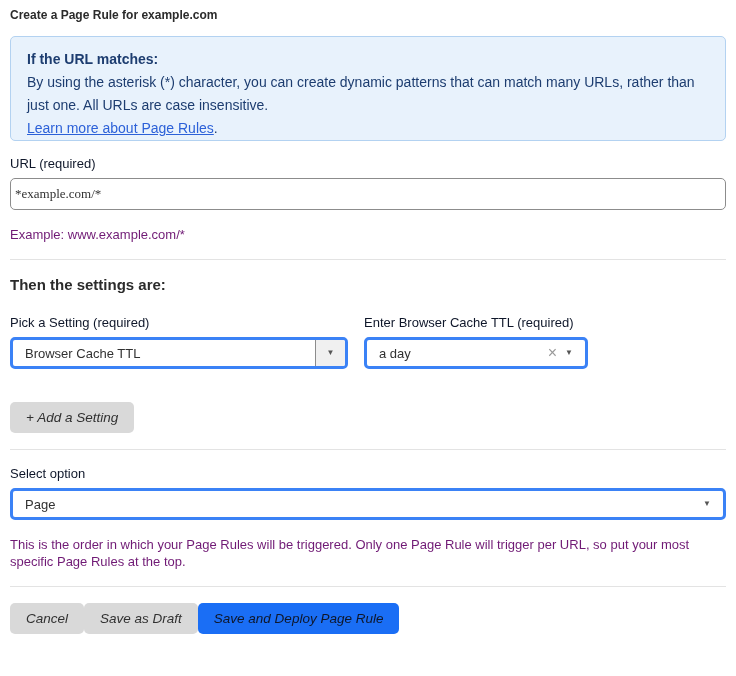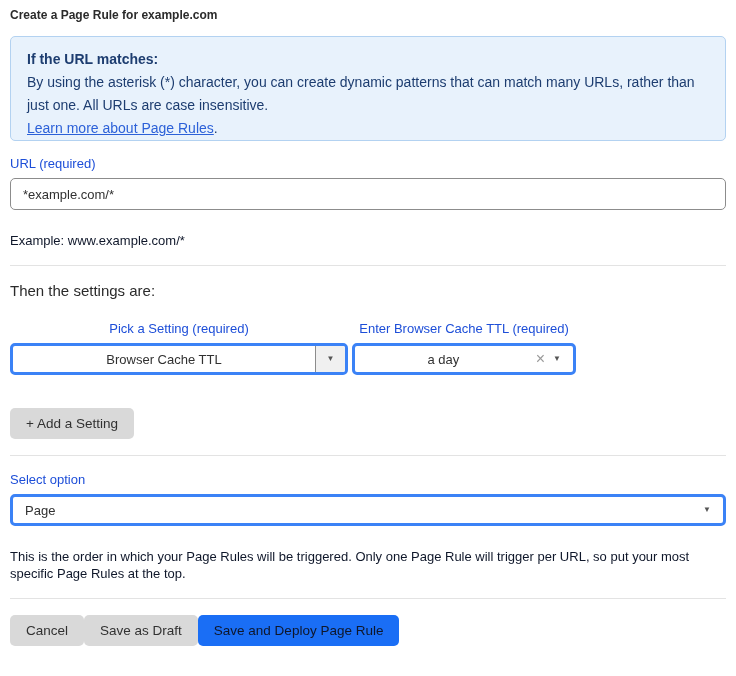"URL (required)" .field-label { color: #1d4ed8 -> #0f172a }
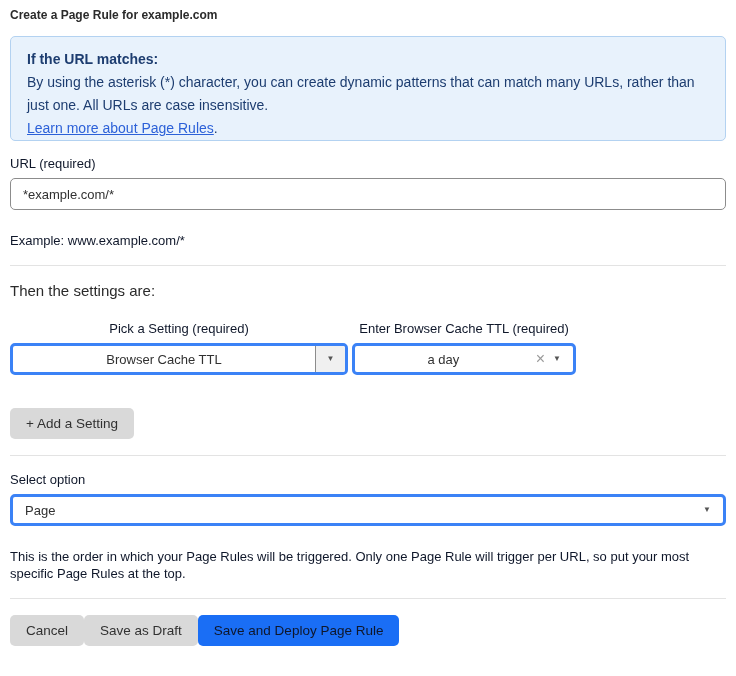"*example.com/*" .text-input { font-family: Liberation Sans, sans-serif -> Liberation Serif, serif; padding: 0 12px -> 0 4px }
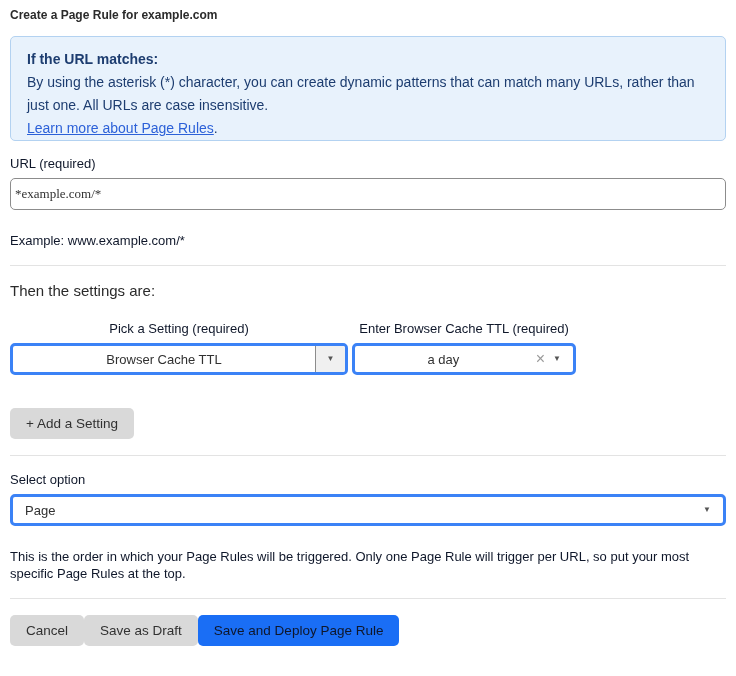"Example: www.example.com/*" .helper-text { color: #0f172a -> #701a75; margin-top: 22px -> 16px }
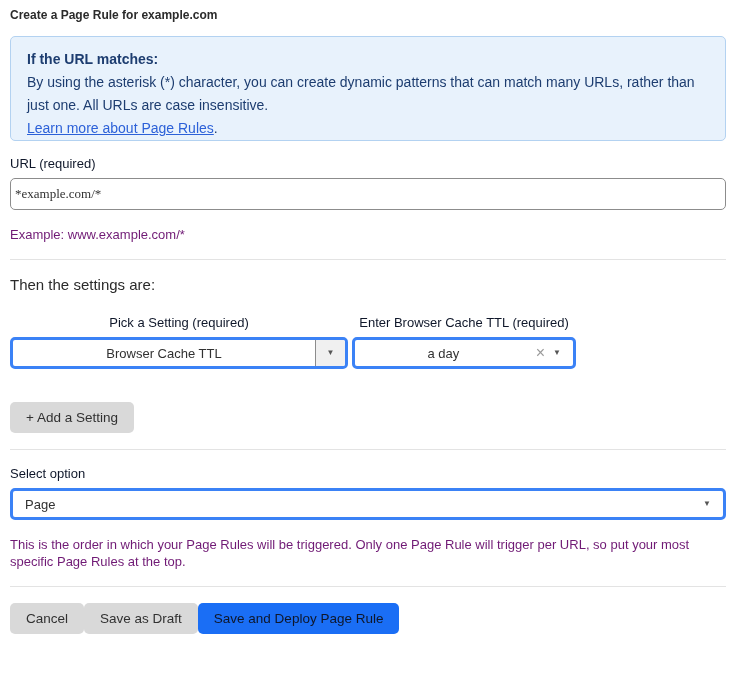"Then the settings are:" .section-heading { font-weight: normal -> bold }
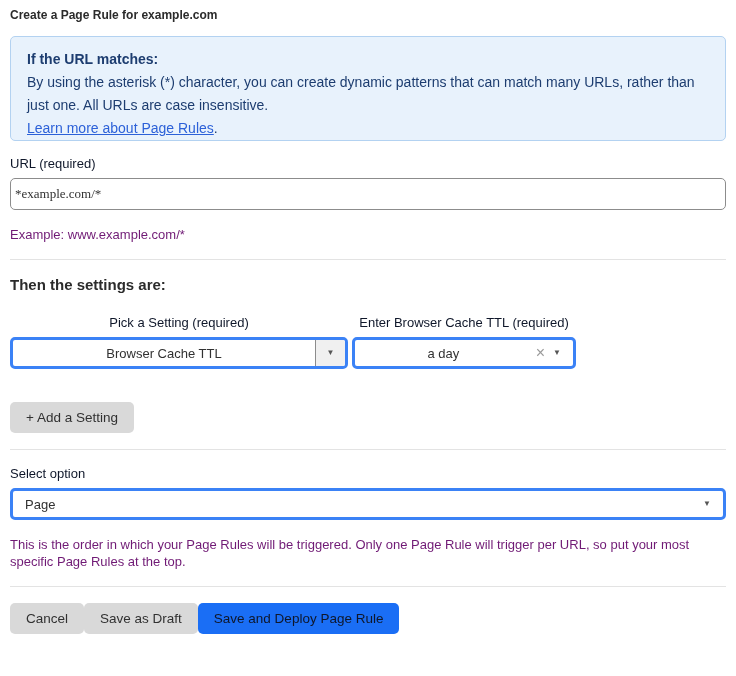"Pick a Setting (required)" .settings-row { gap: 4px -> 16px; text-align: center -> none }
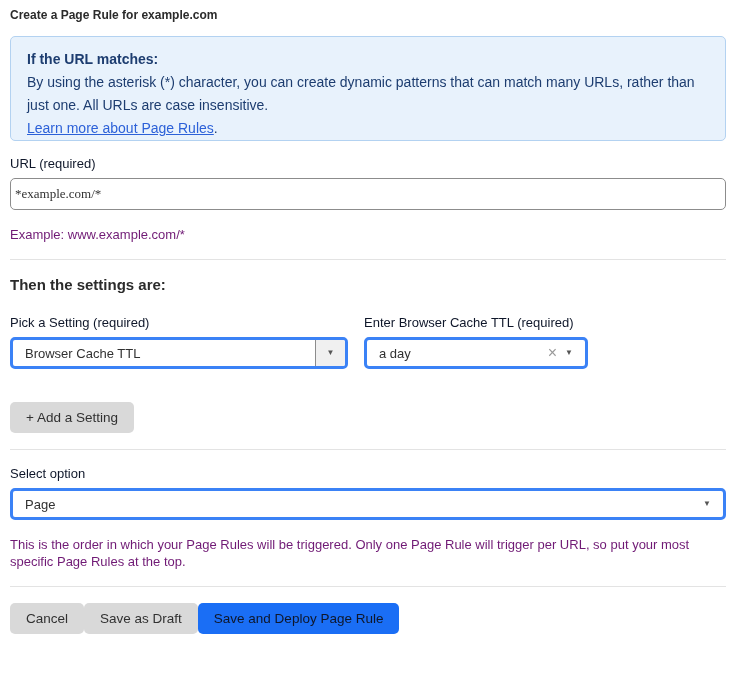"+ Add a Setting" .btn { font-style: none -> italic }
